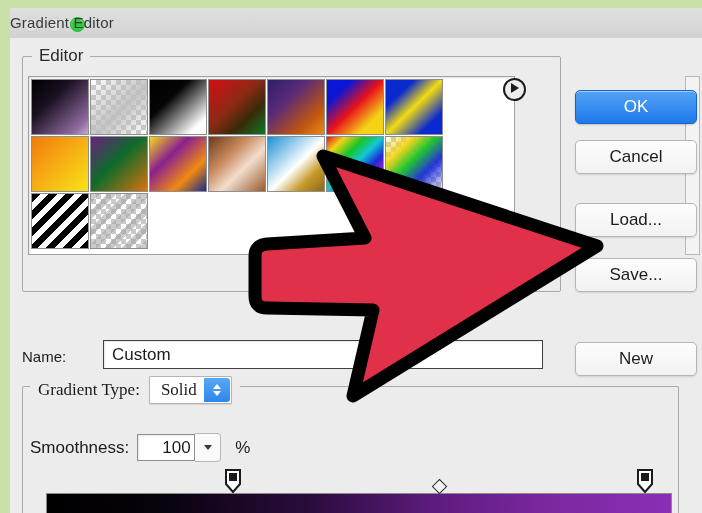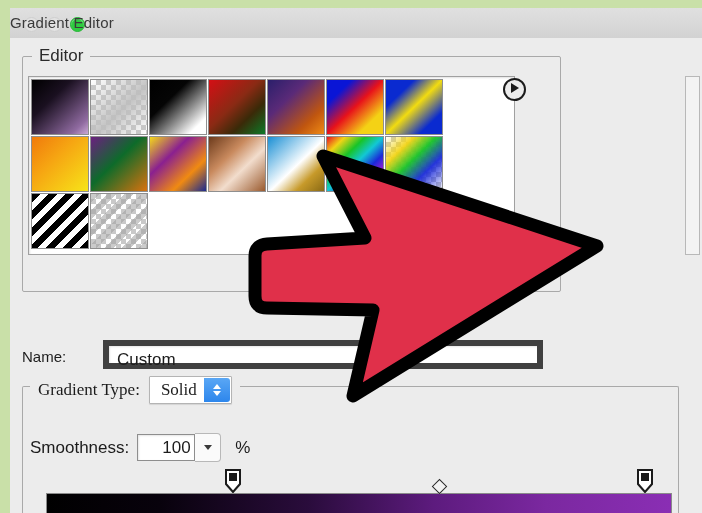"OK" div { html: none -> <div> <div> <span>OK</span> </div> <div> <span>Cancel</span> </div> <div> <span>Load...</span> </div> <div> <span>Save...</span> </div> <div> <span>New</span> </div> </div> }
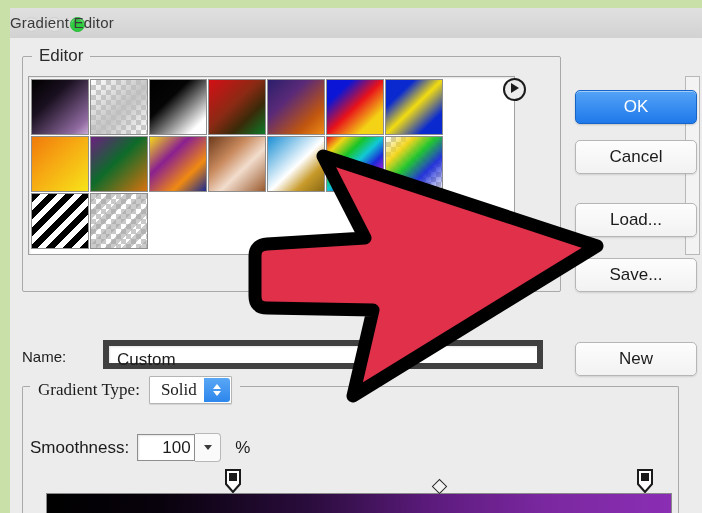"Custom" .name-input { border: 6px solid #404040 -> 1px solid #404040 }
